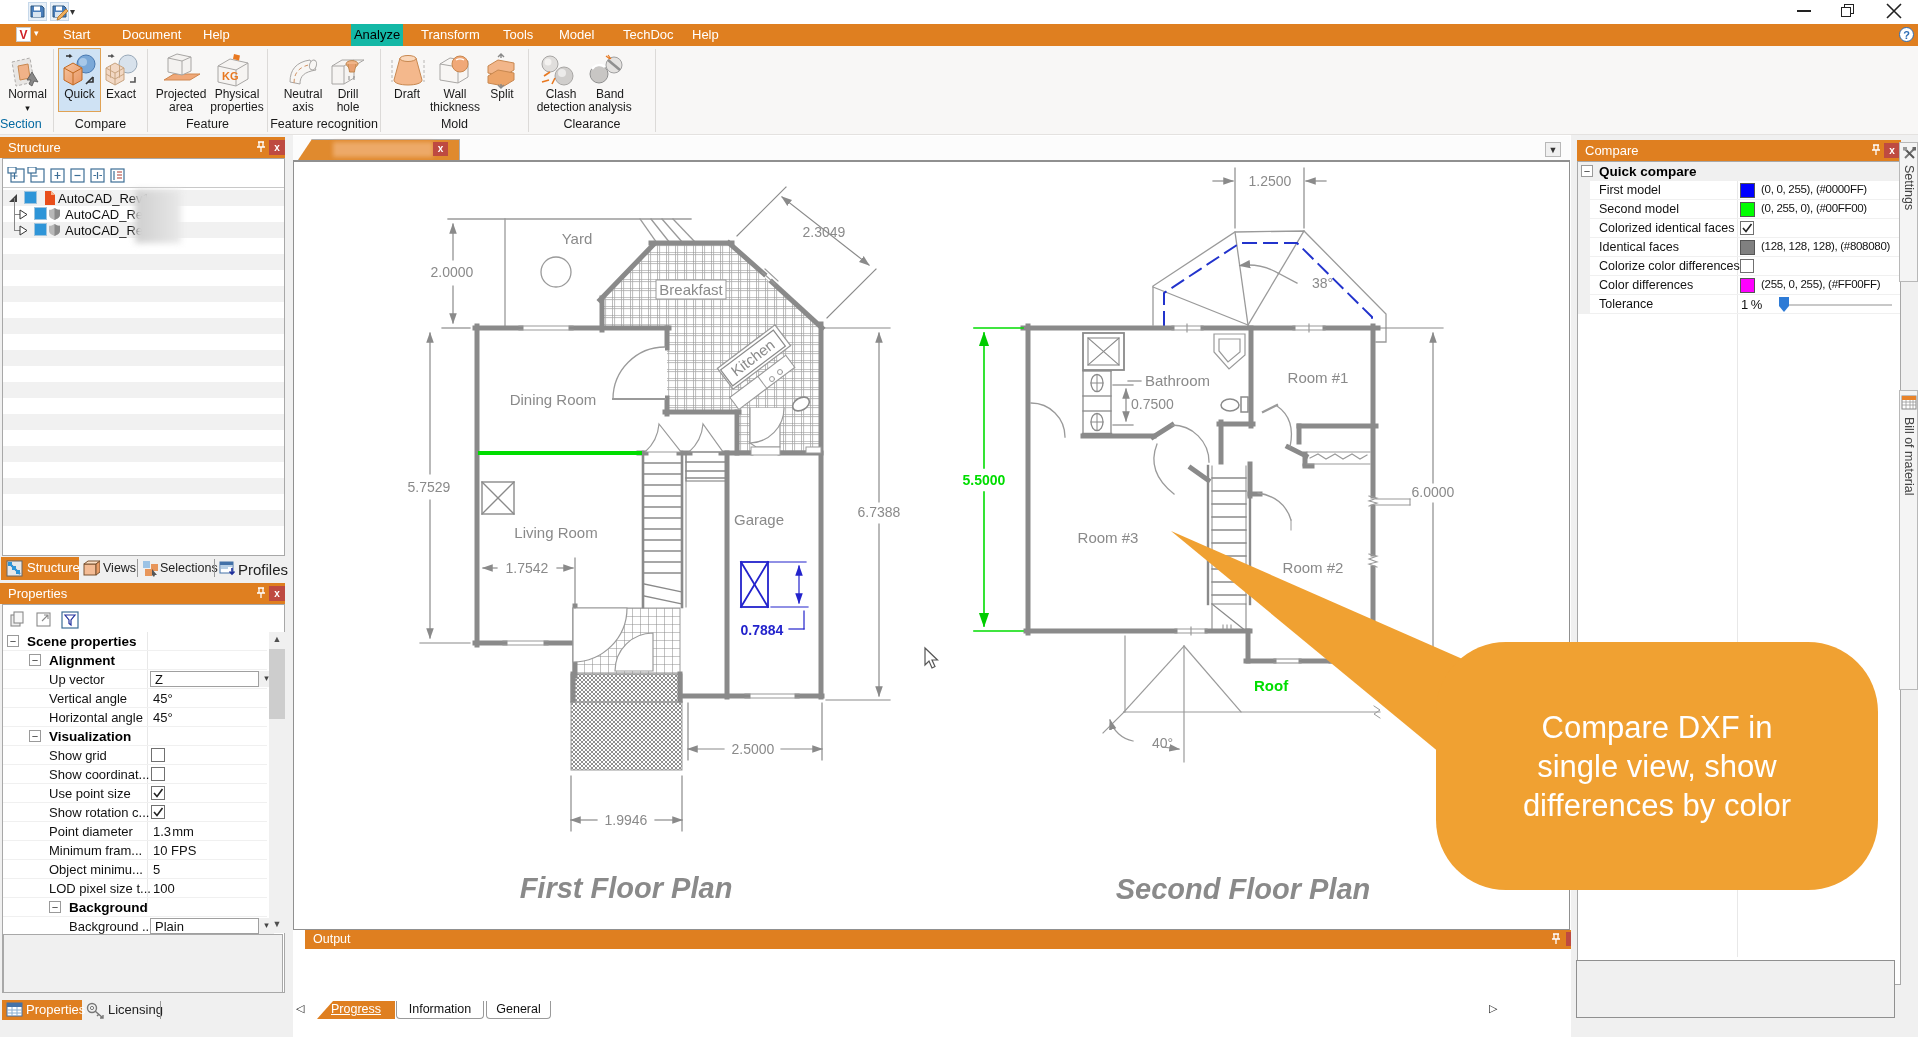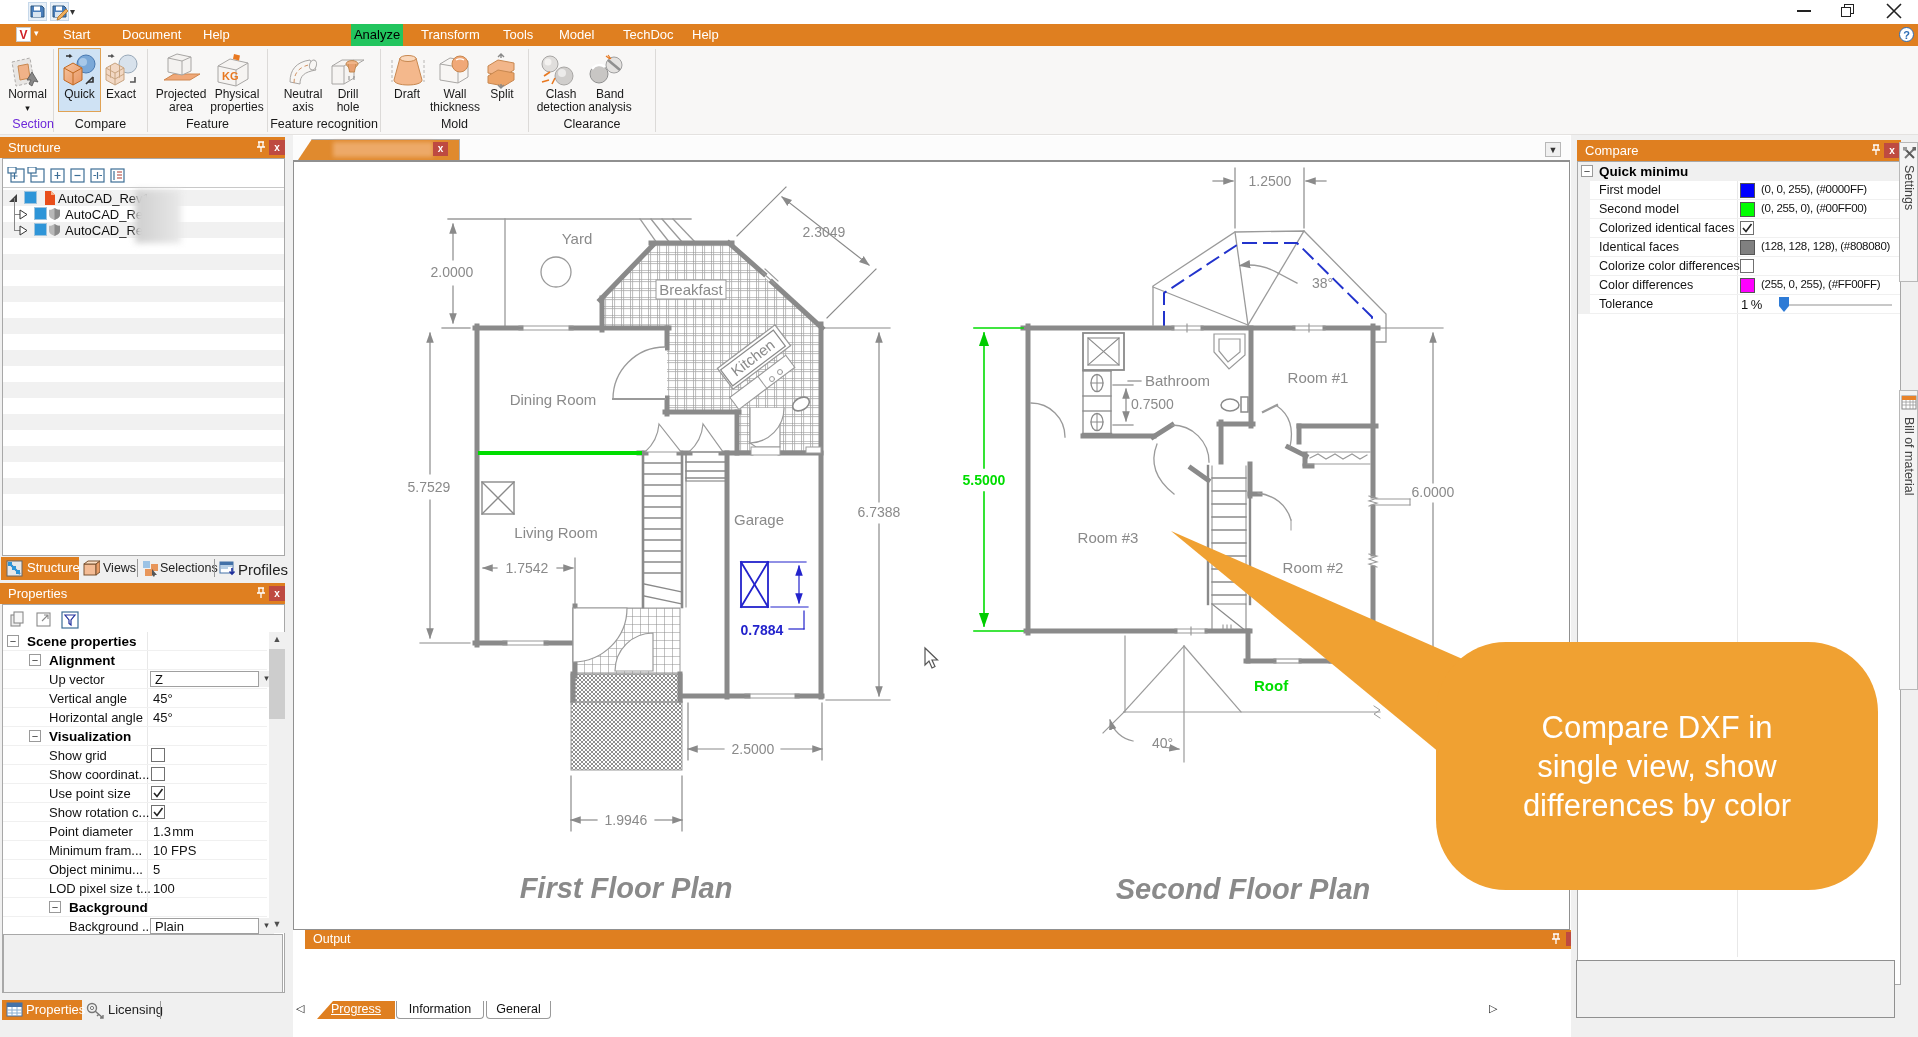"Analyze" div.abs { background: #22c55e -> #14b8a6 }
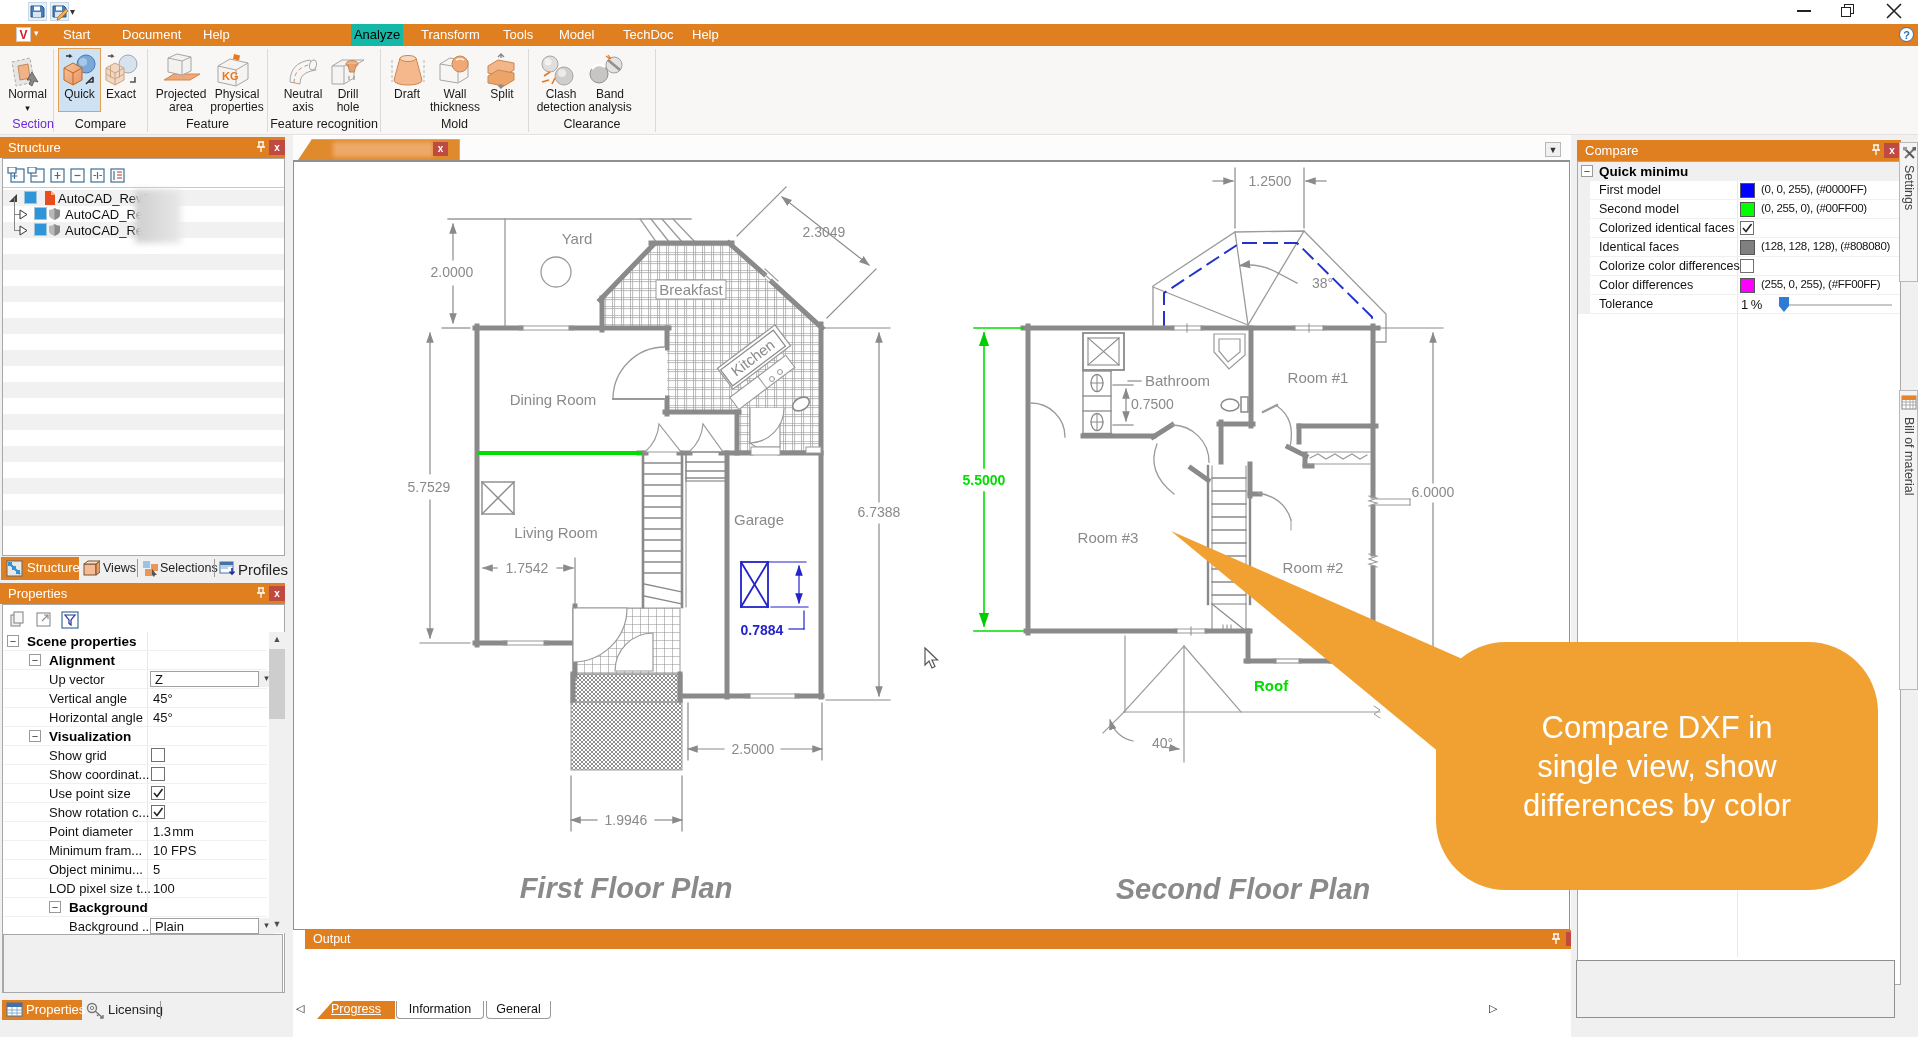"Section" div.abs { color: #6d28d9 -> #0369a1; text-align: right -> left }
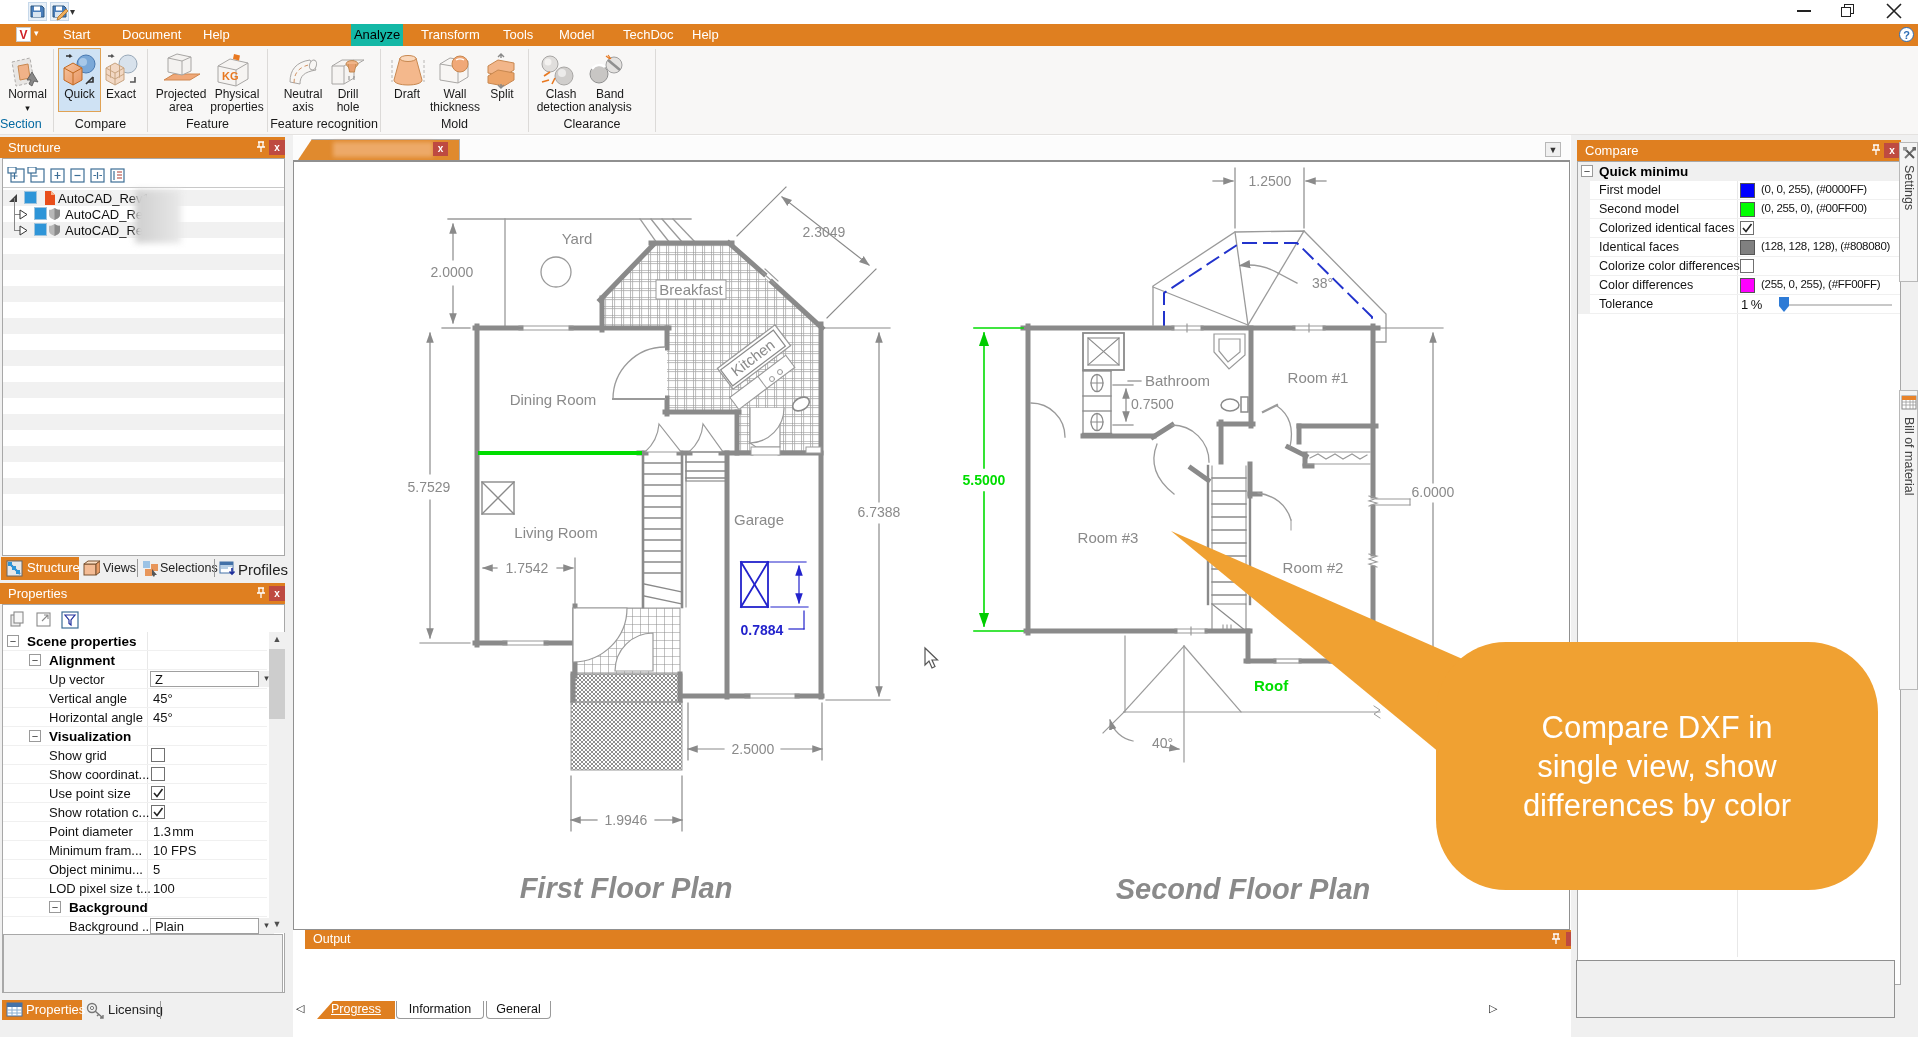"Quick minimu" div.abs { text: minimu -> compare }
